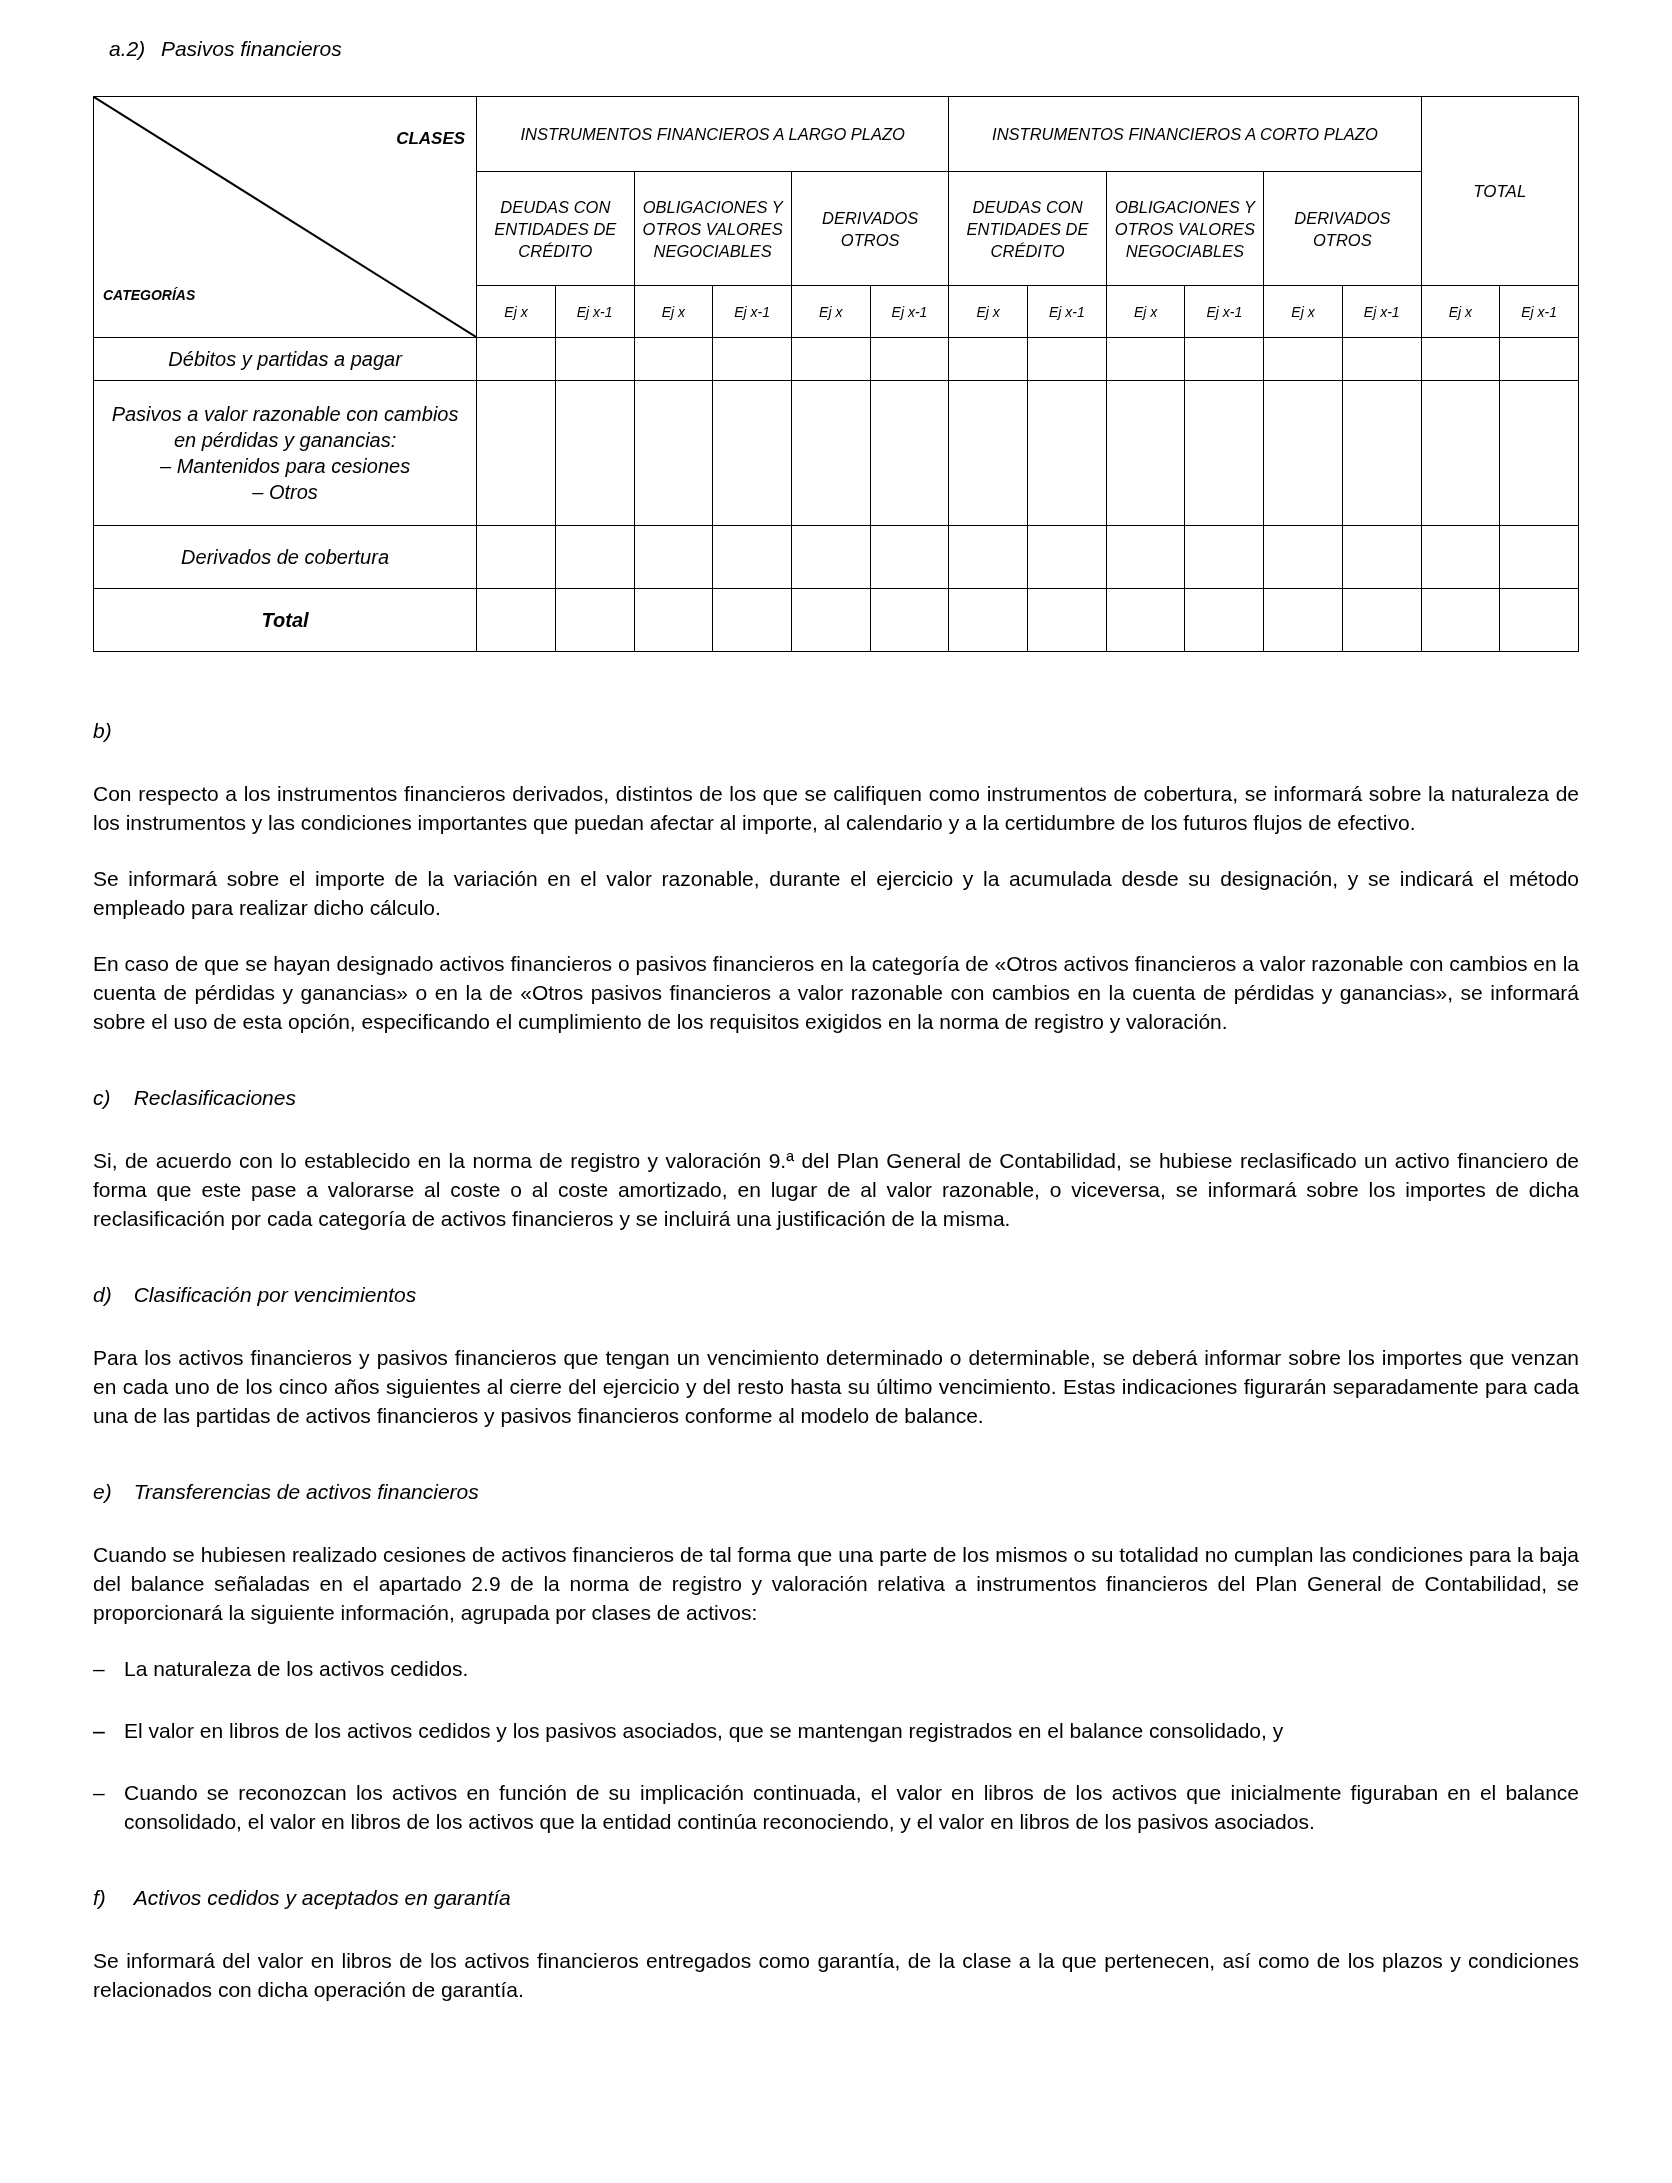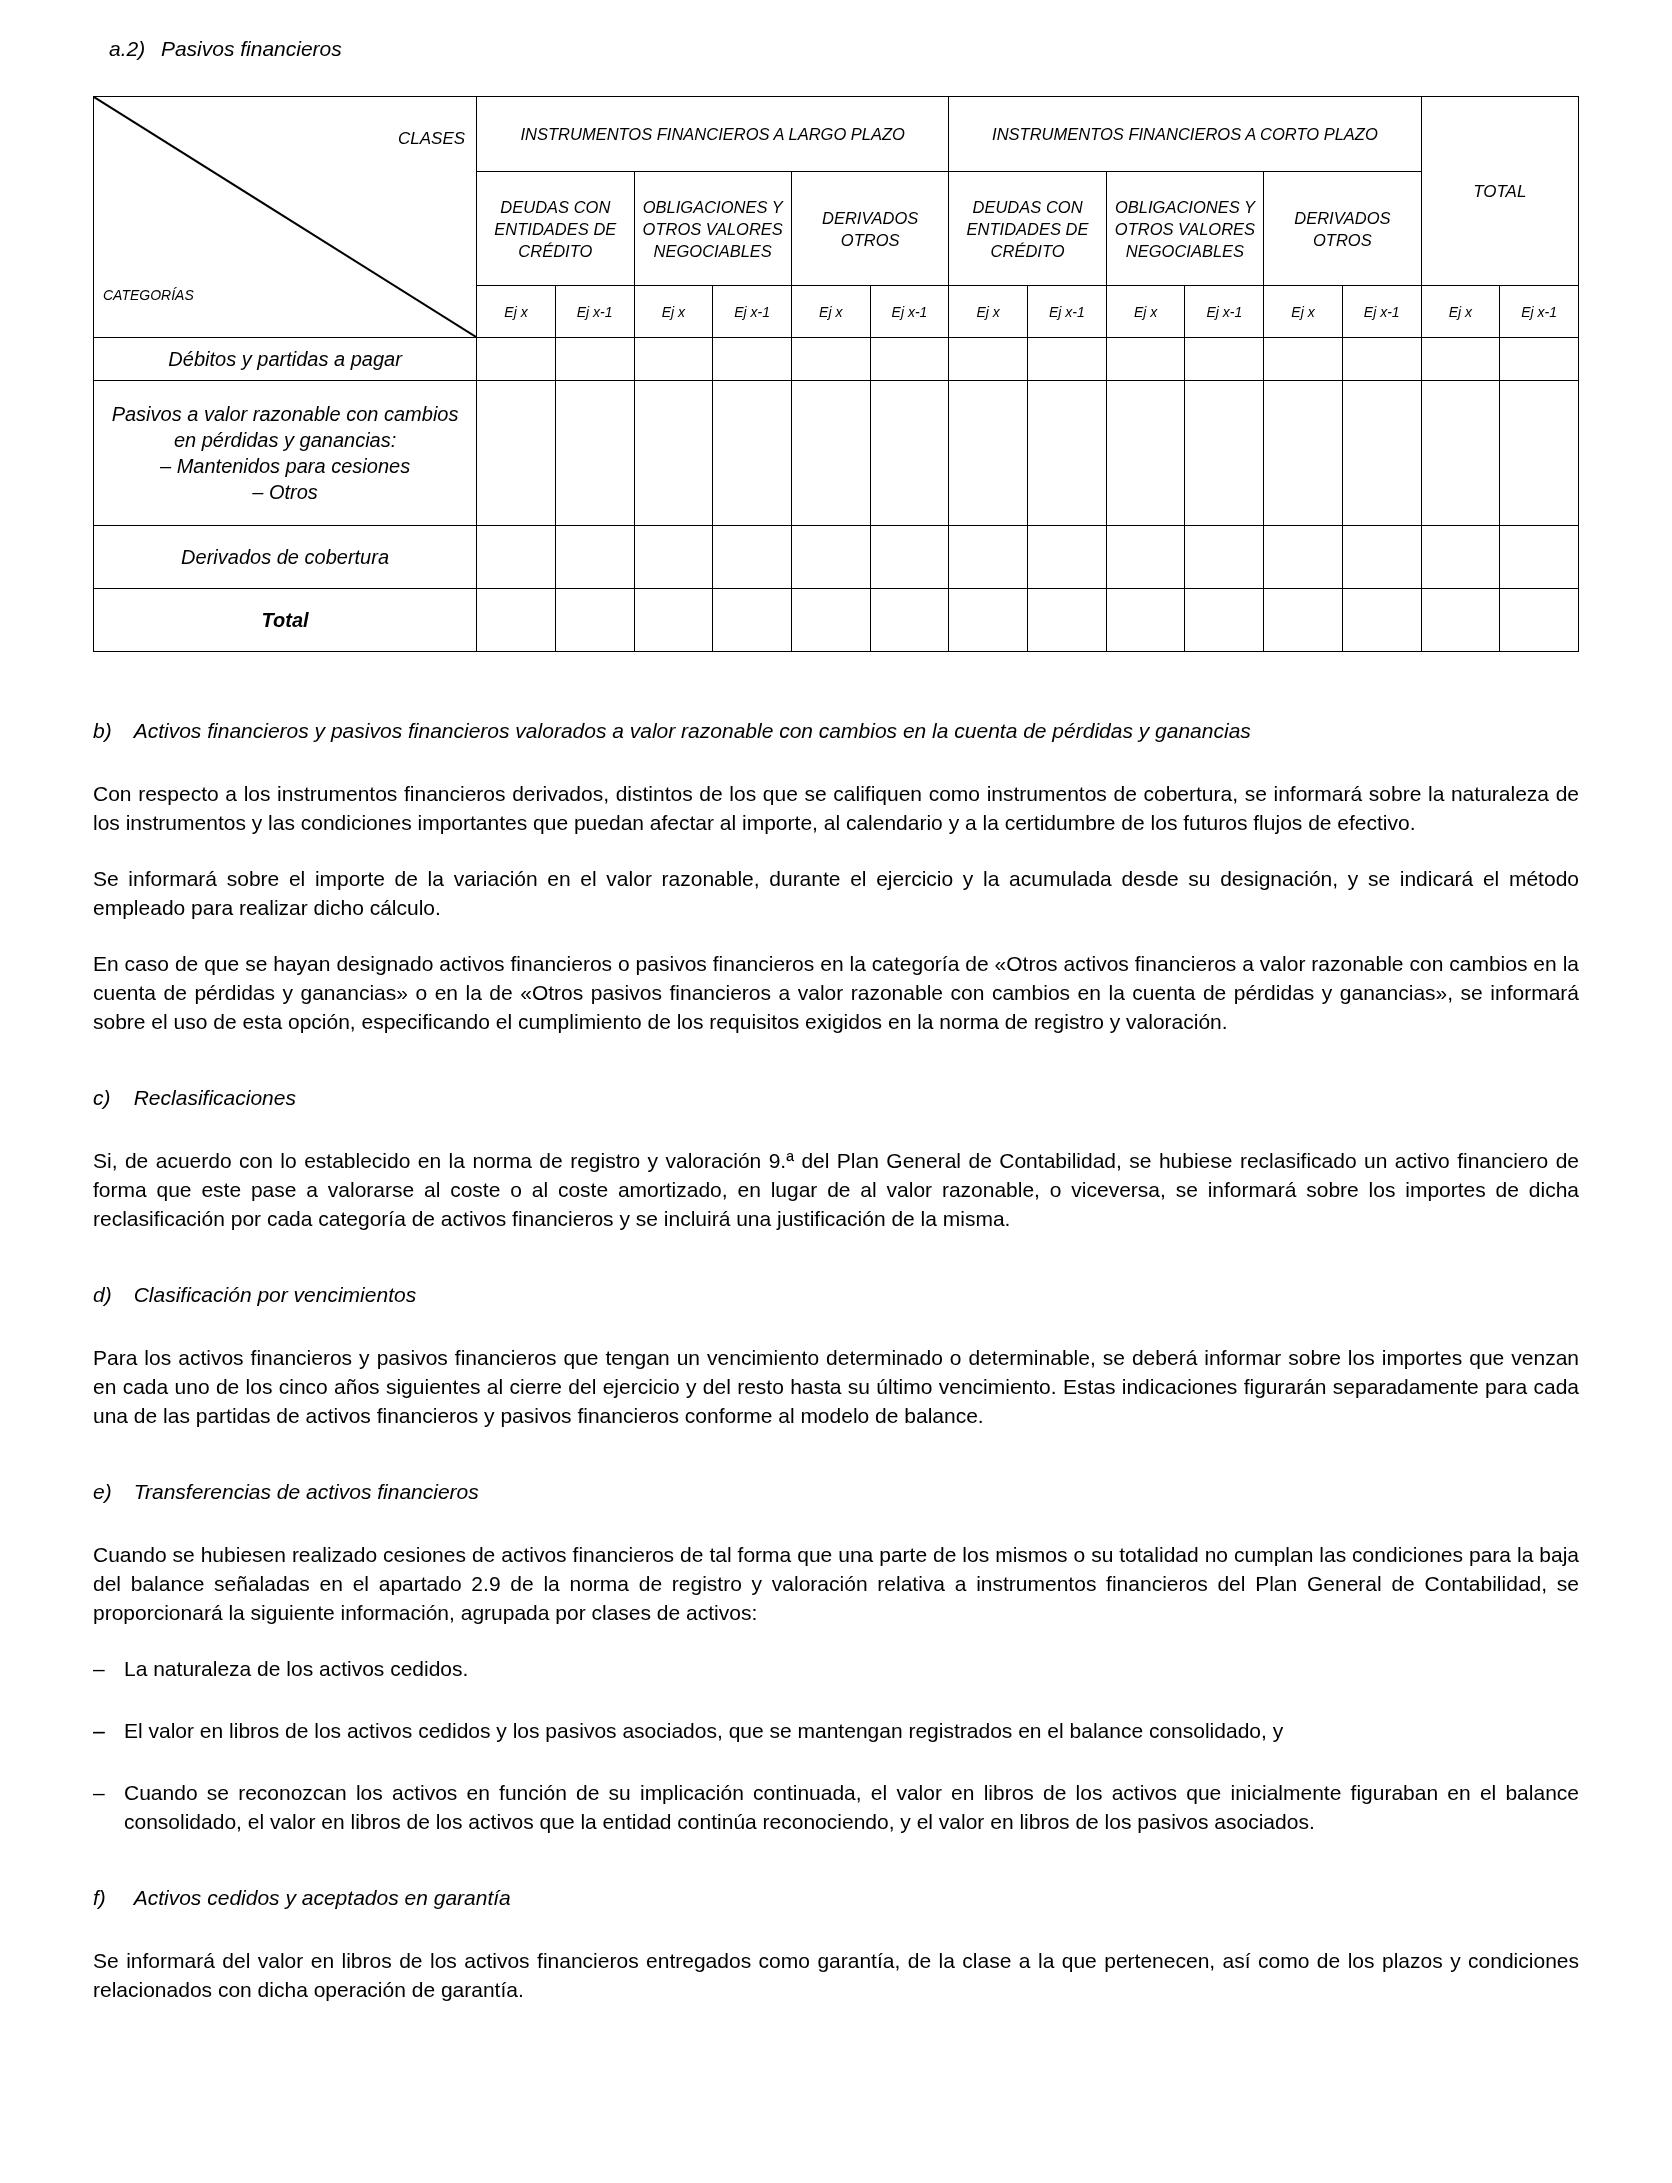"CLASES" td.corner { font-weight: none -> bold }
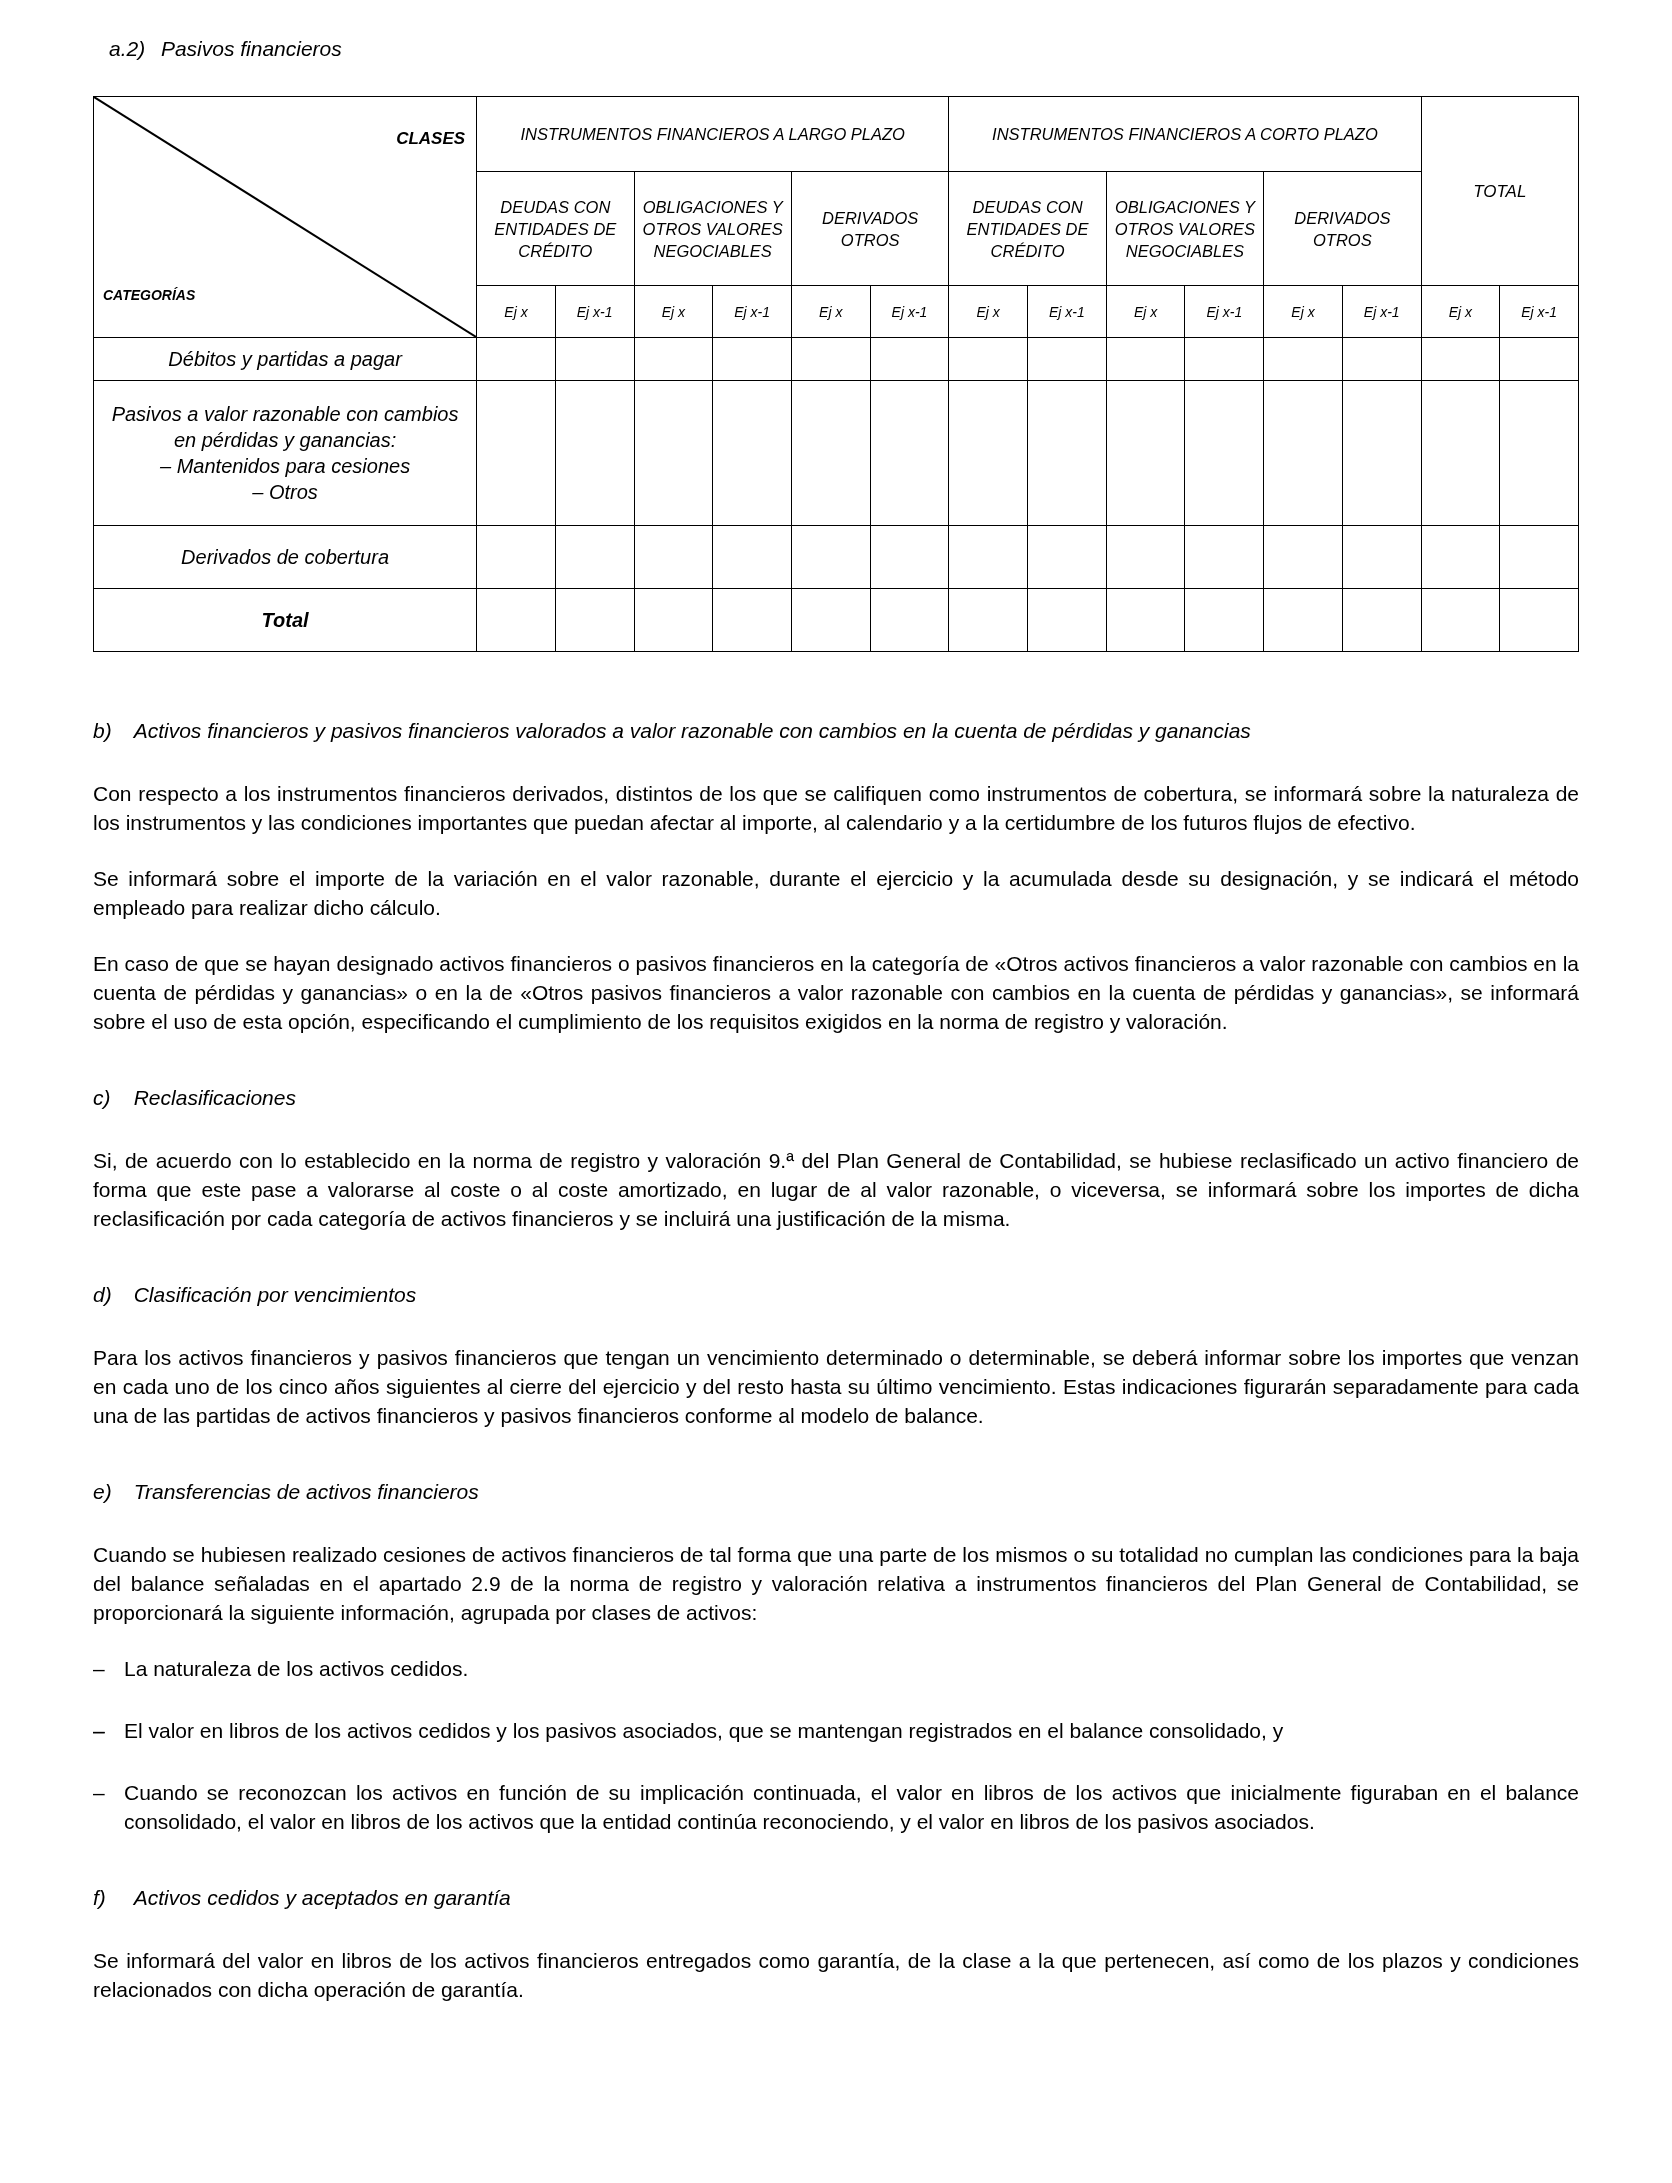"Activos financieros y pasivos" span.sh-title { html: <span>Activos financieros y pasivos financieros valorados a valor razonable con cambios en la cuenta de pérdidas y ganancias</span> -> none }
